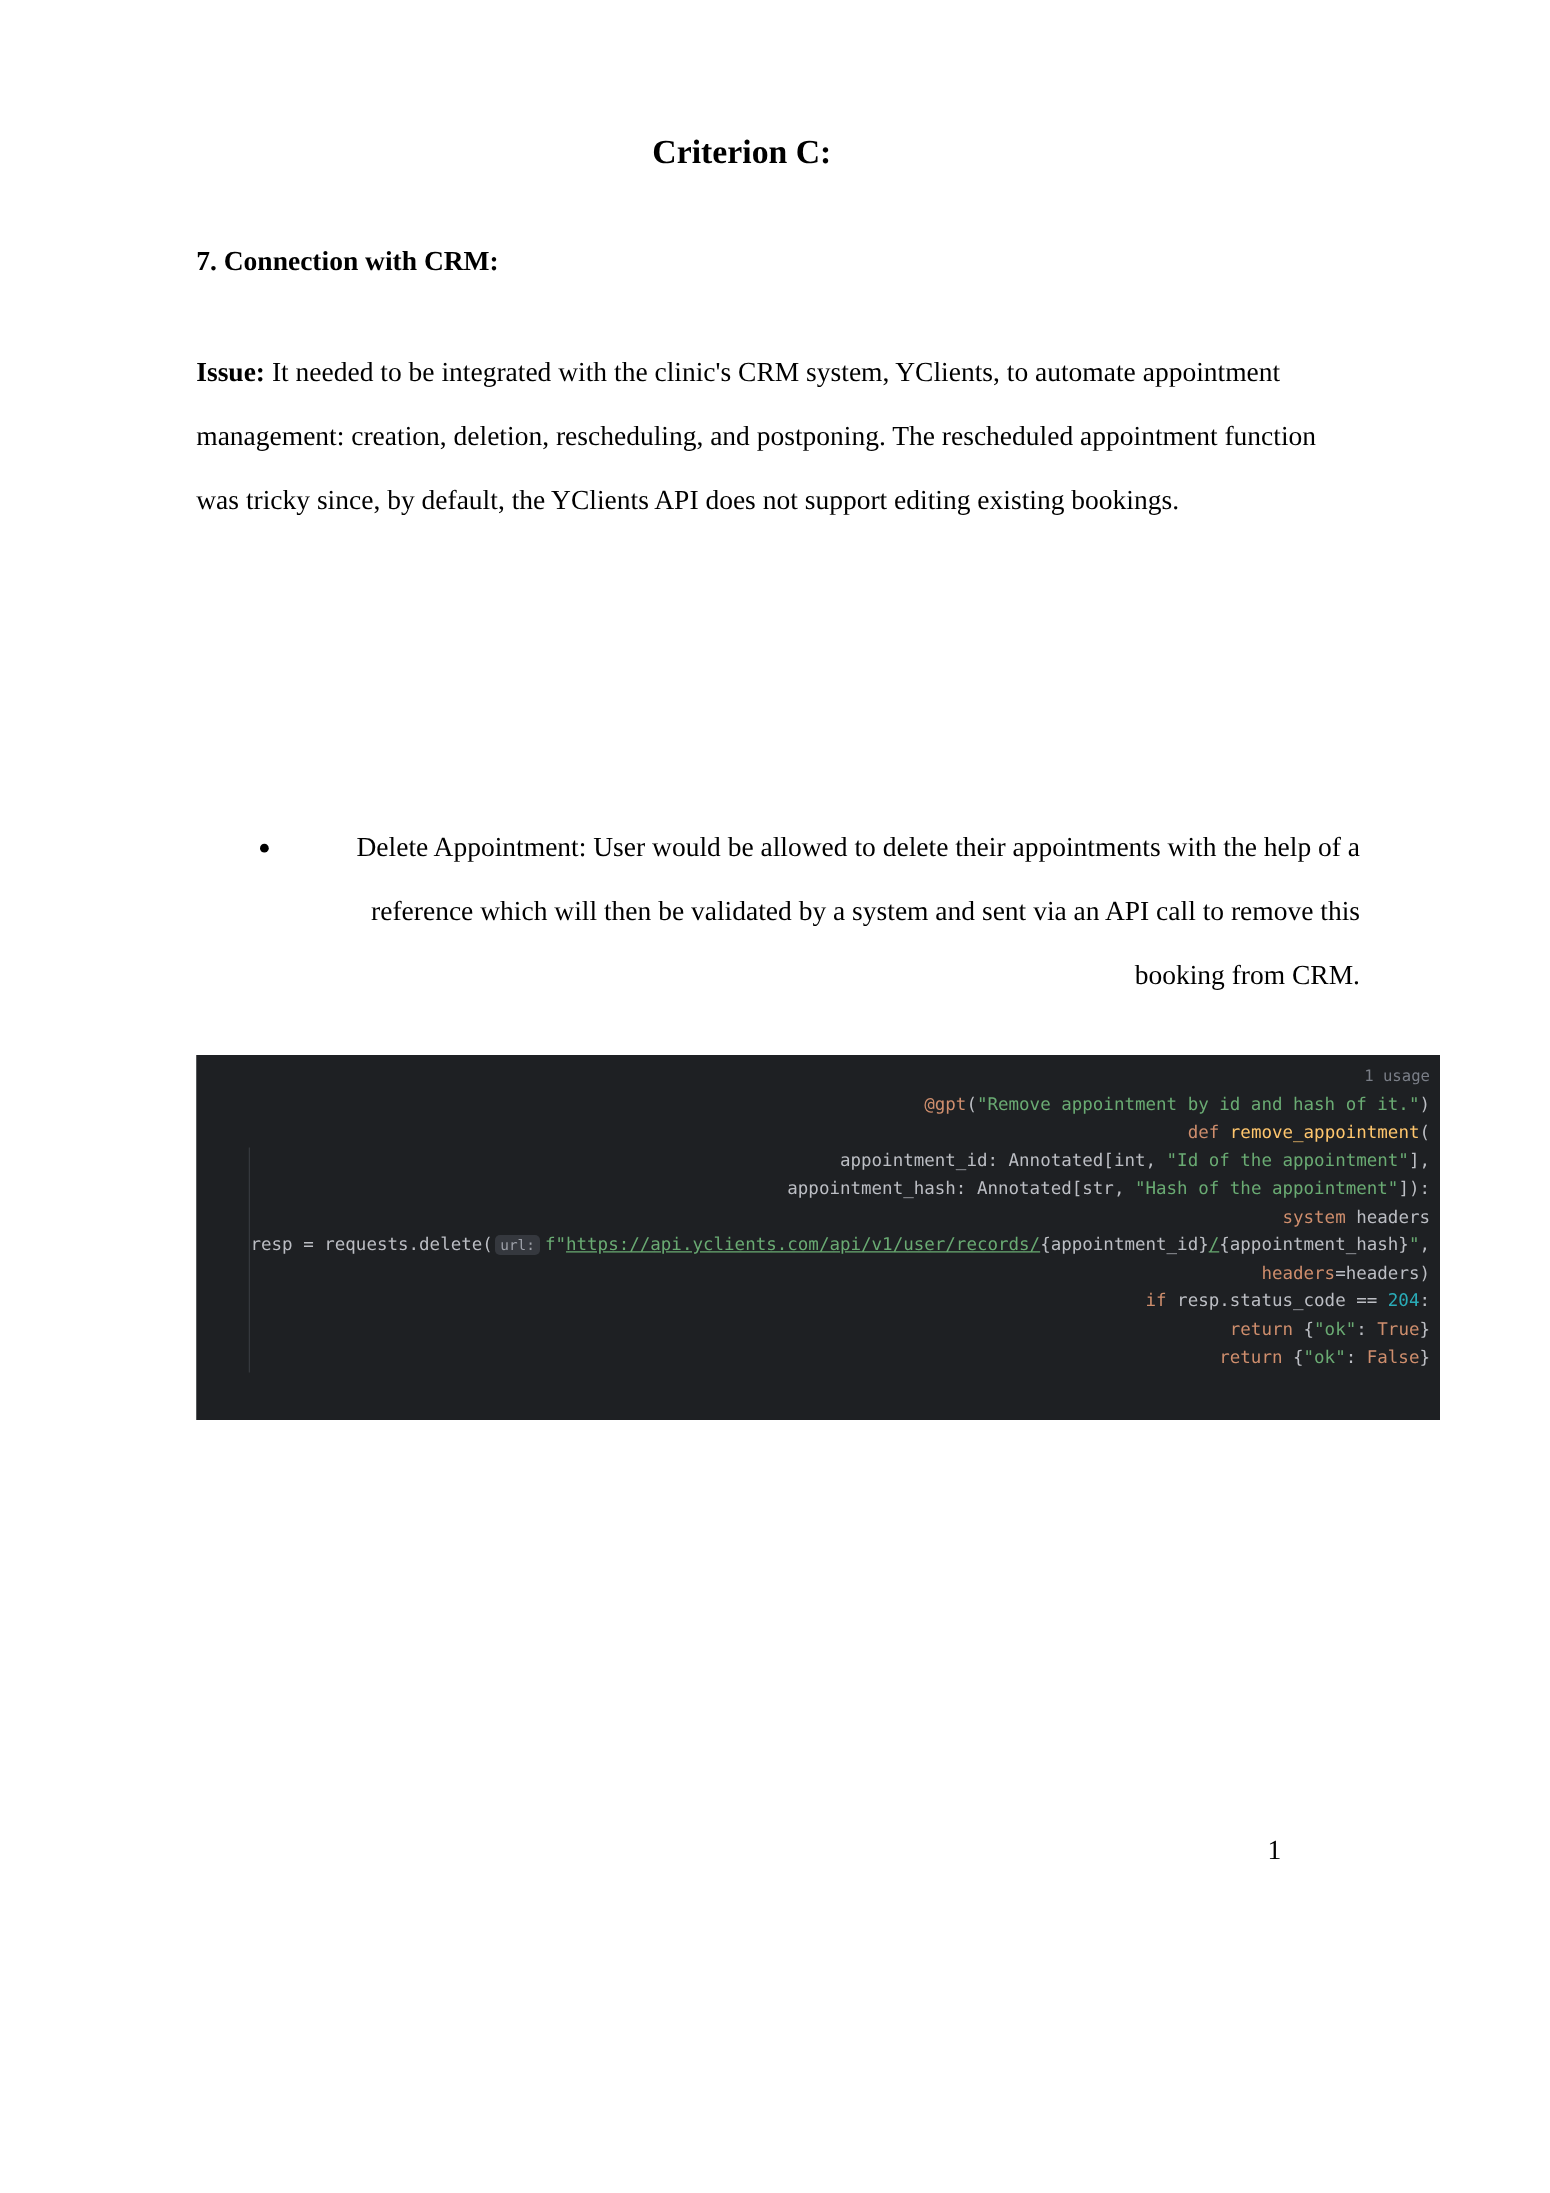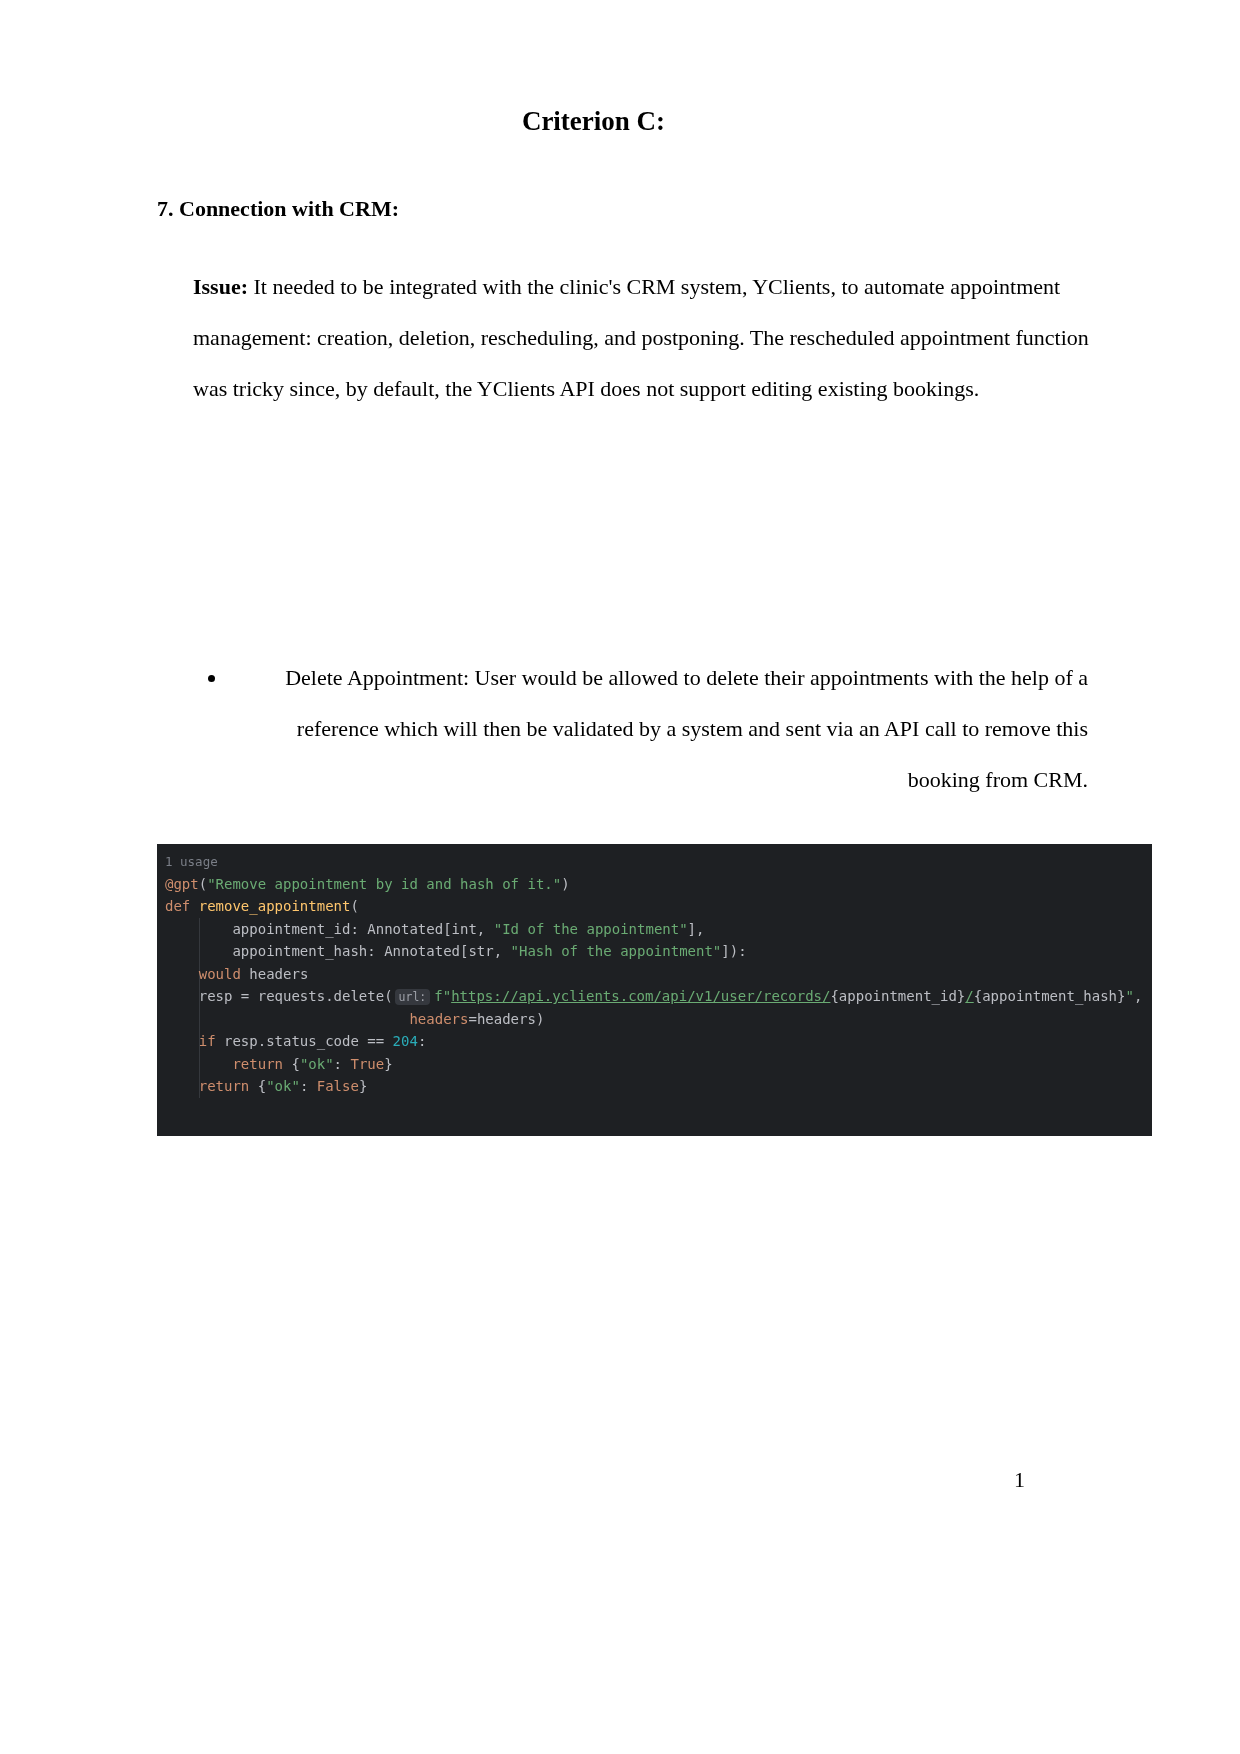"Issue: It needed to be" p.issue { margin-left: 36px -> none; top: 261px -> 272px }
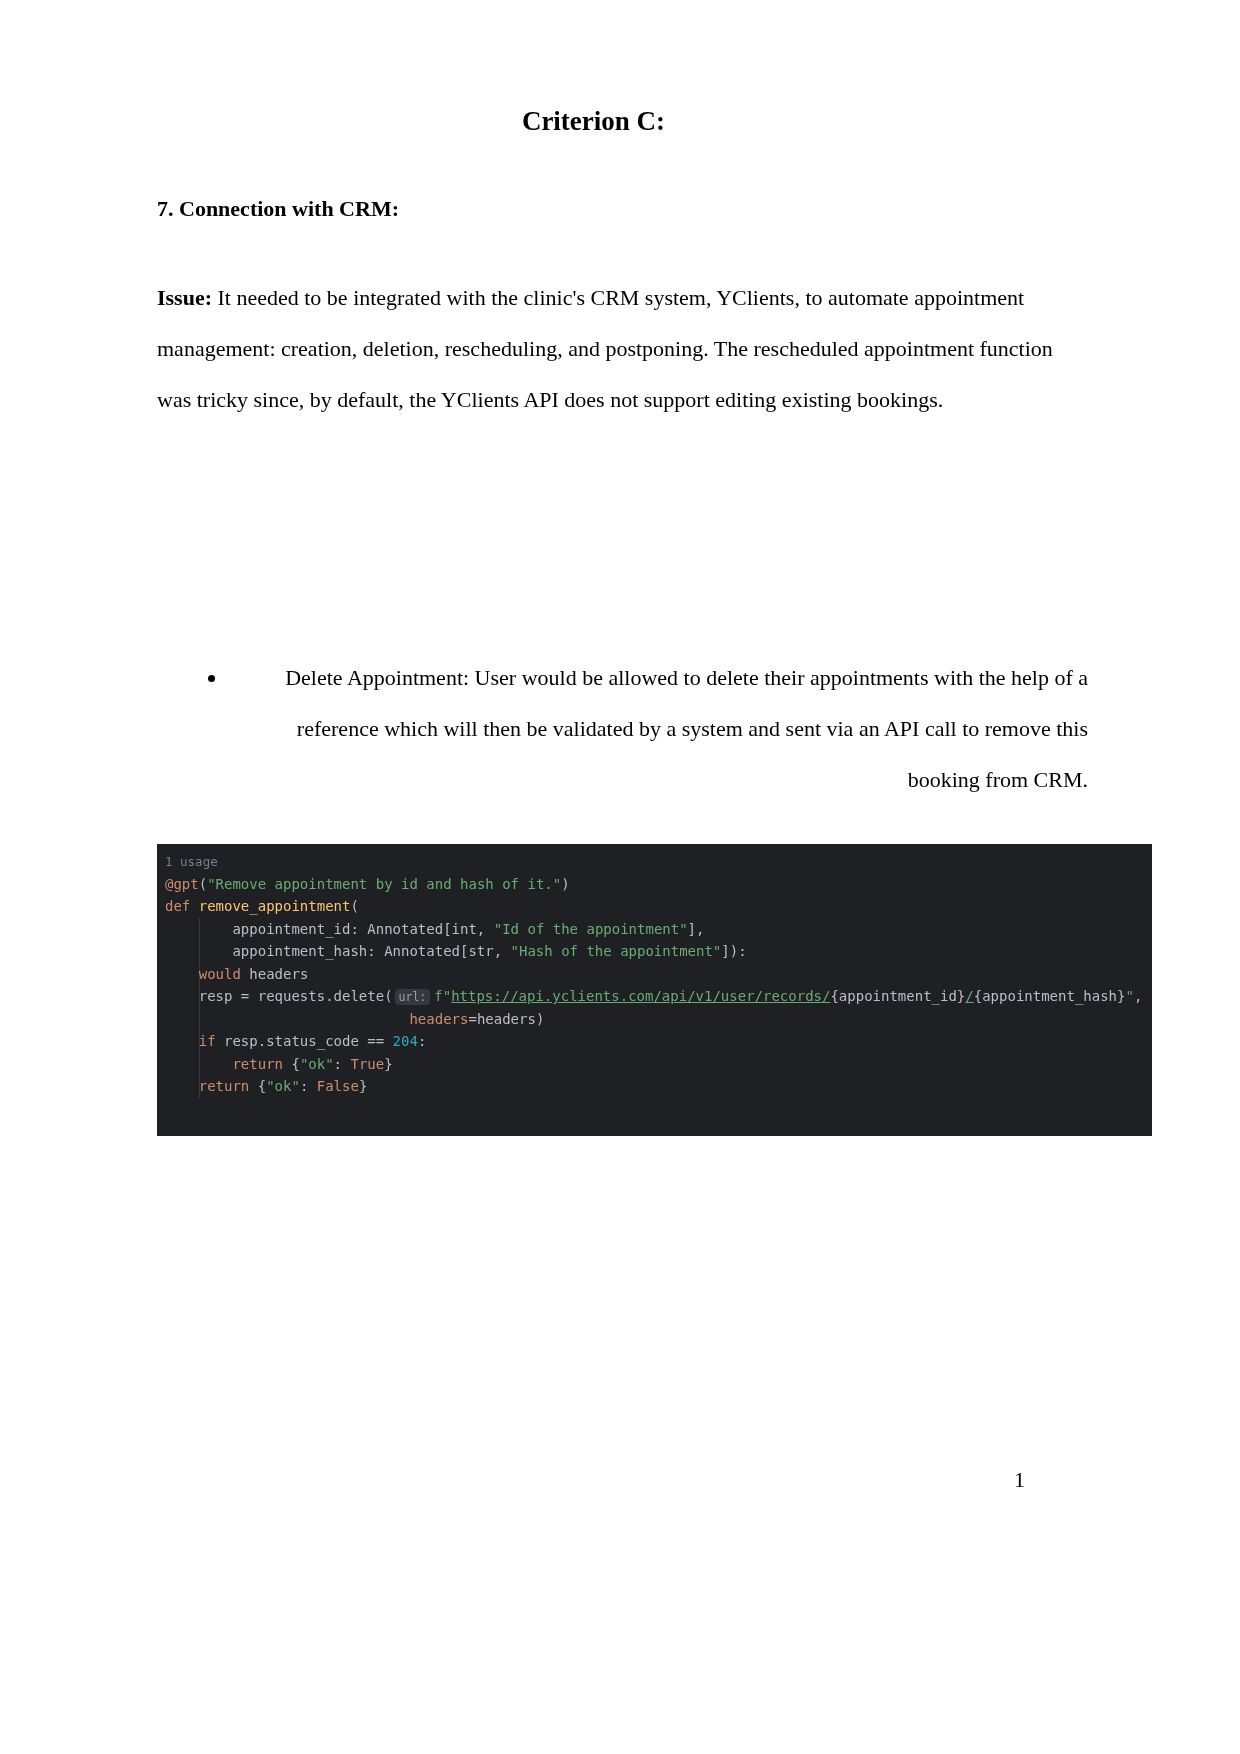"1 usage" .code-line { text-align: none -> right }
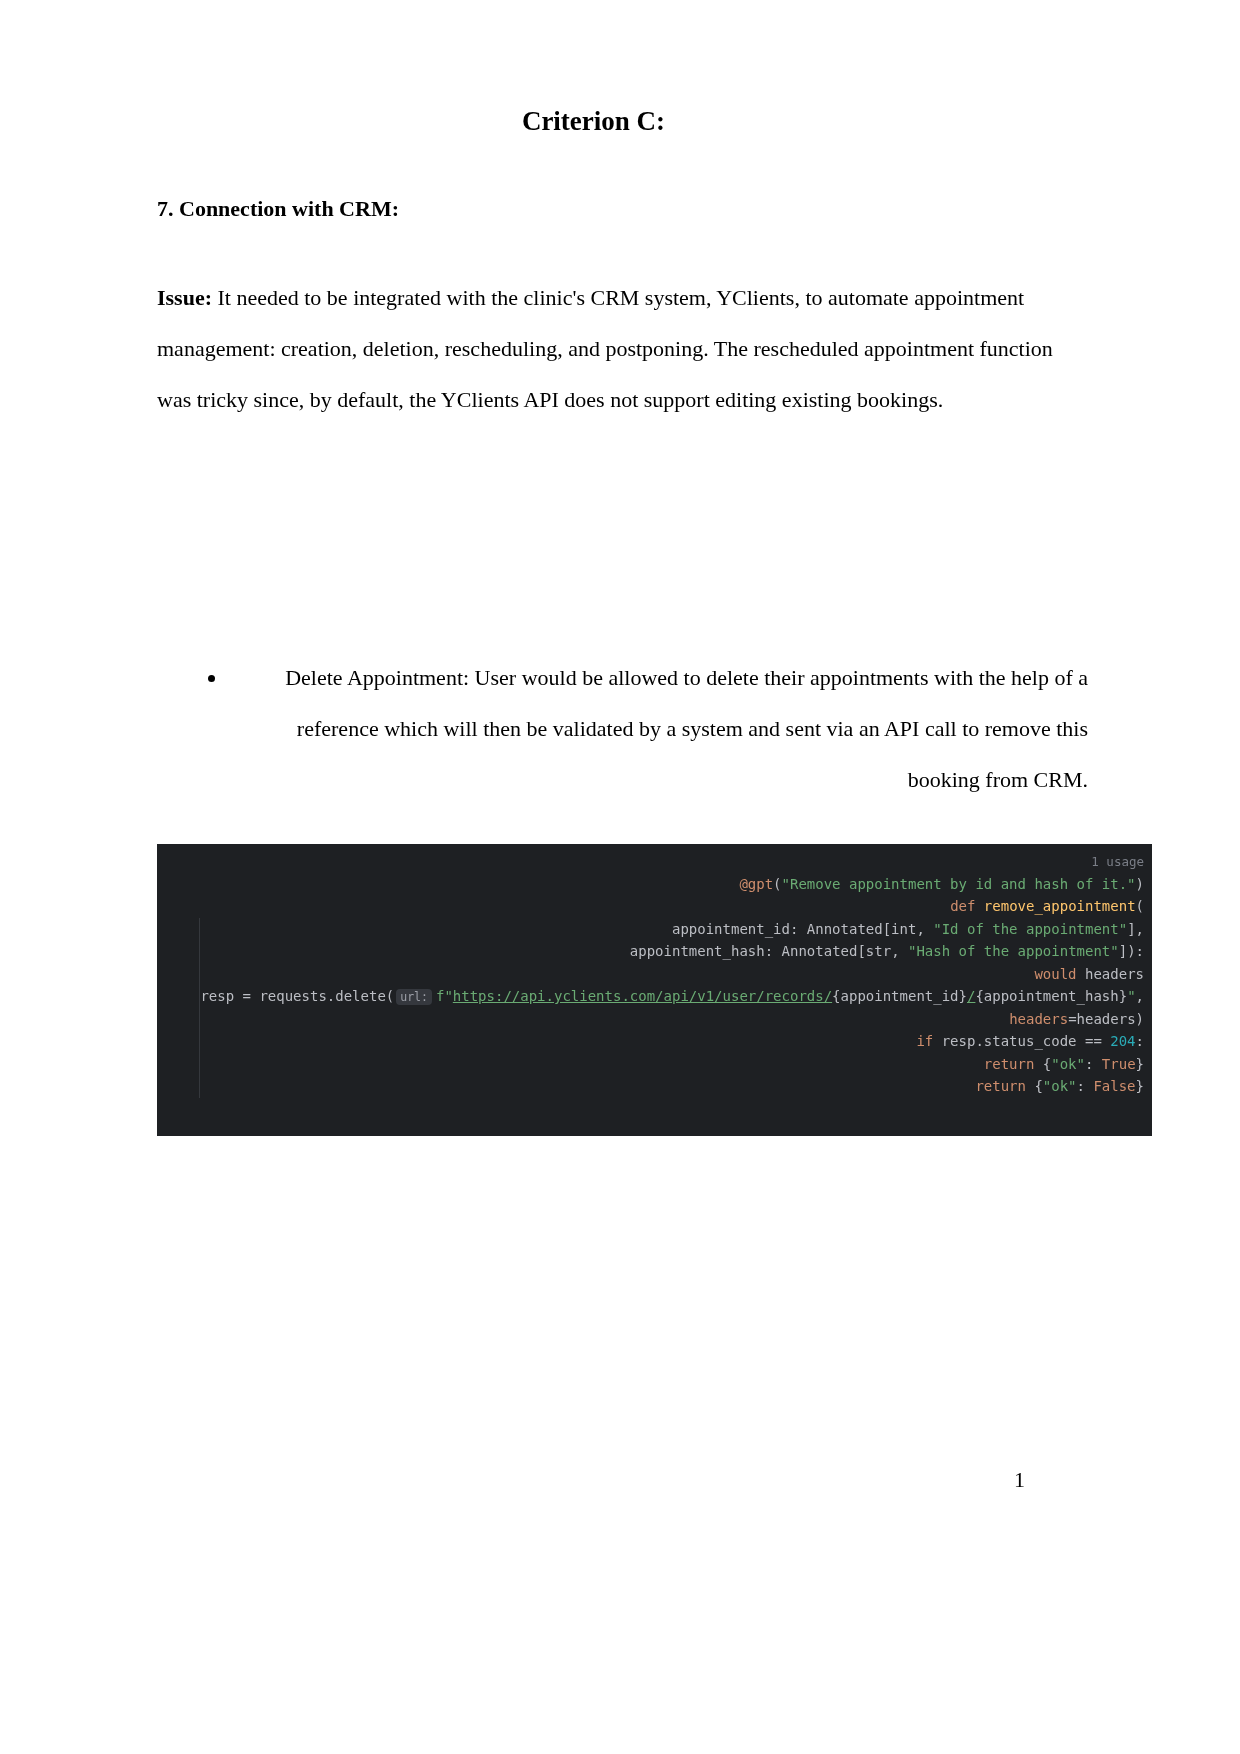"would" span.tok-keyword { text: would -> system }
